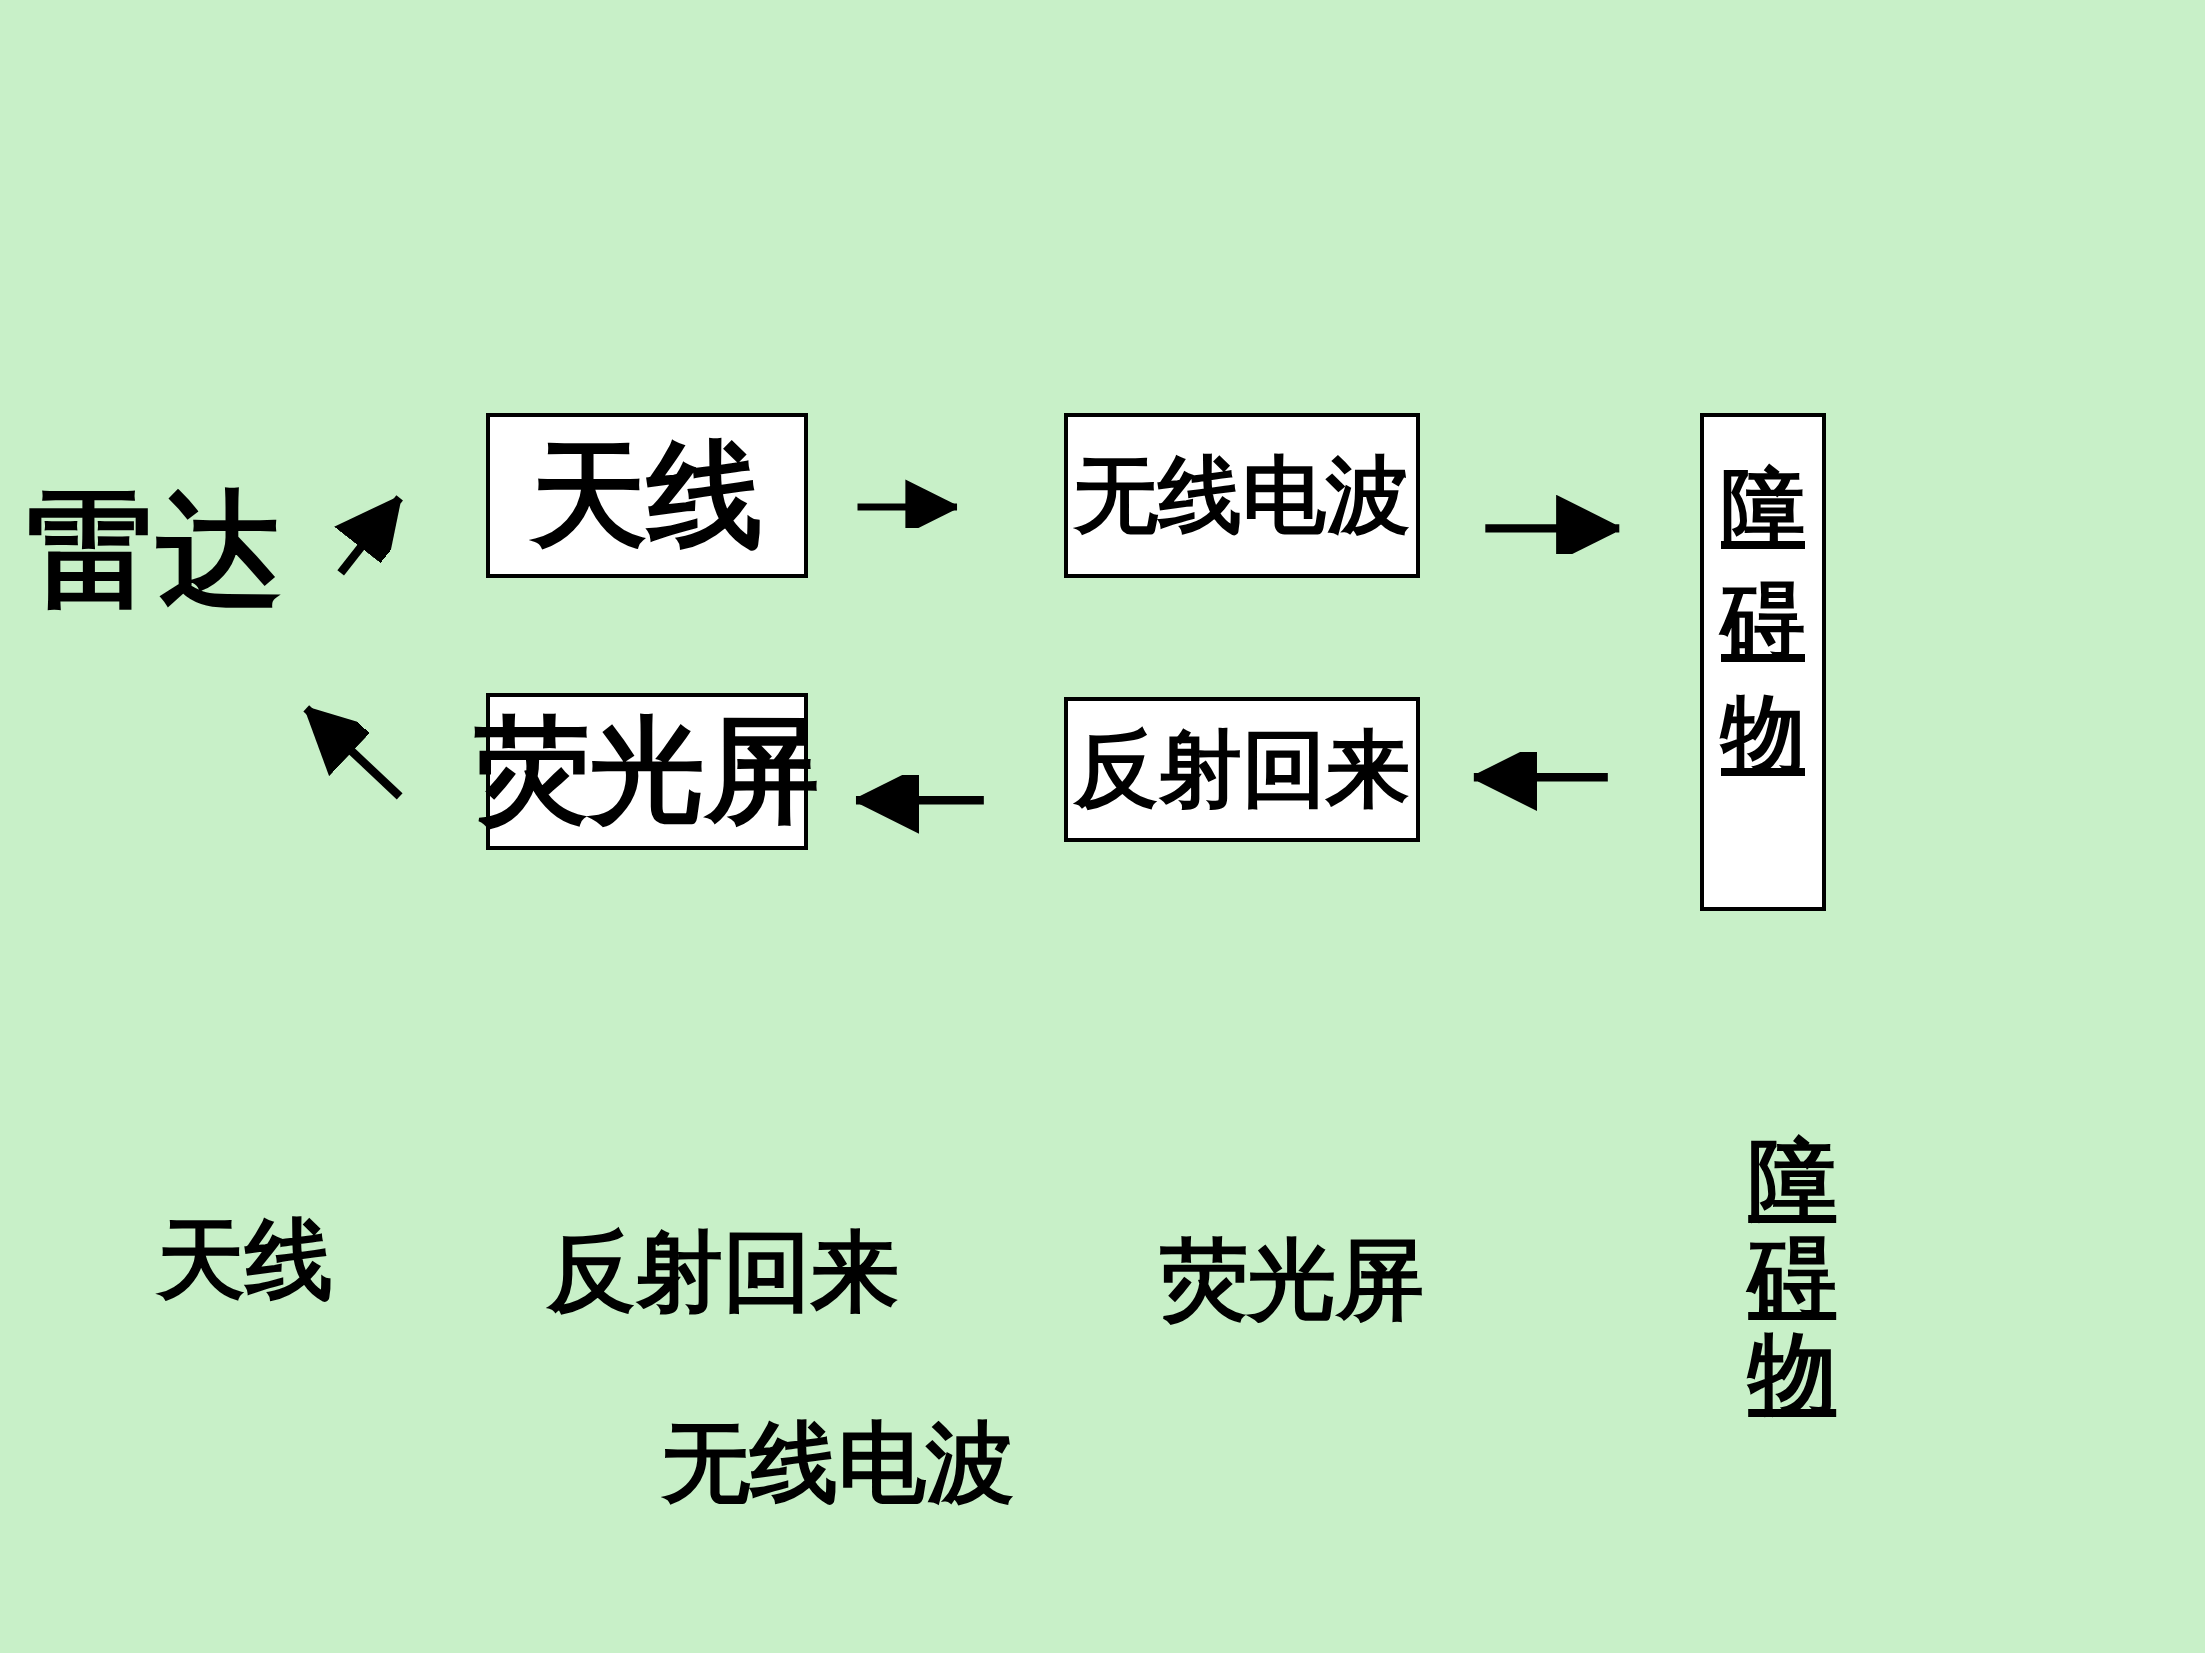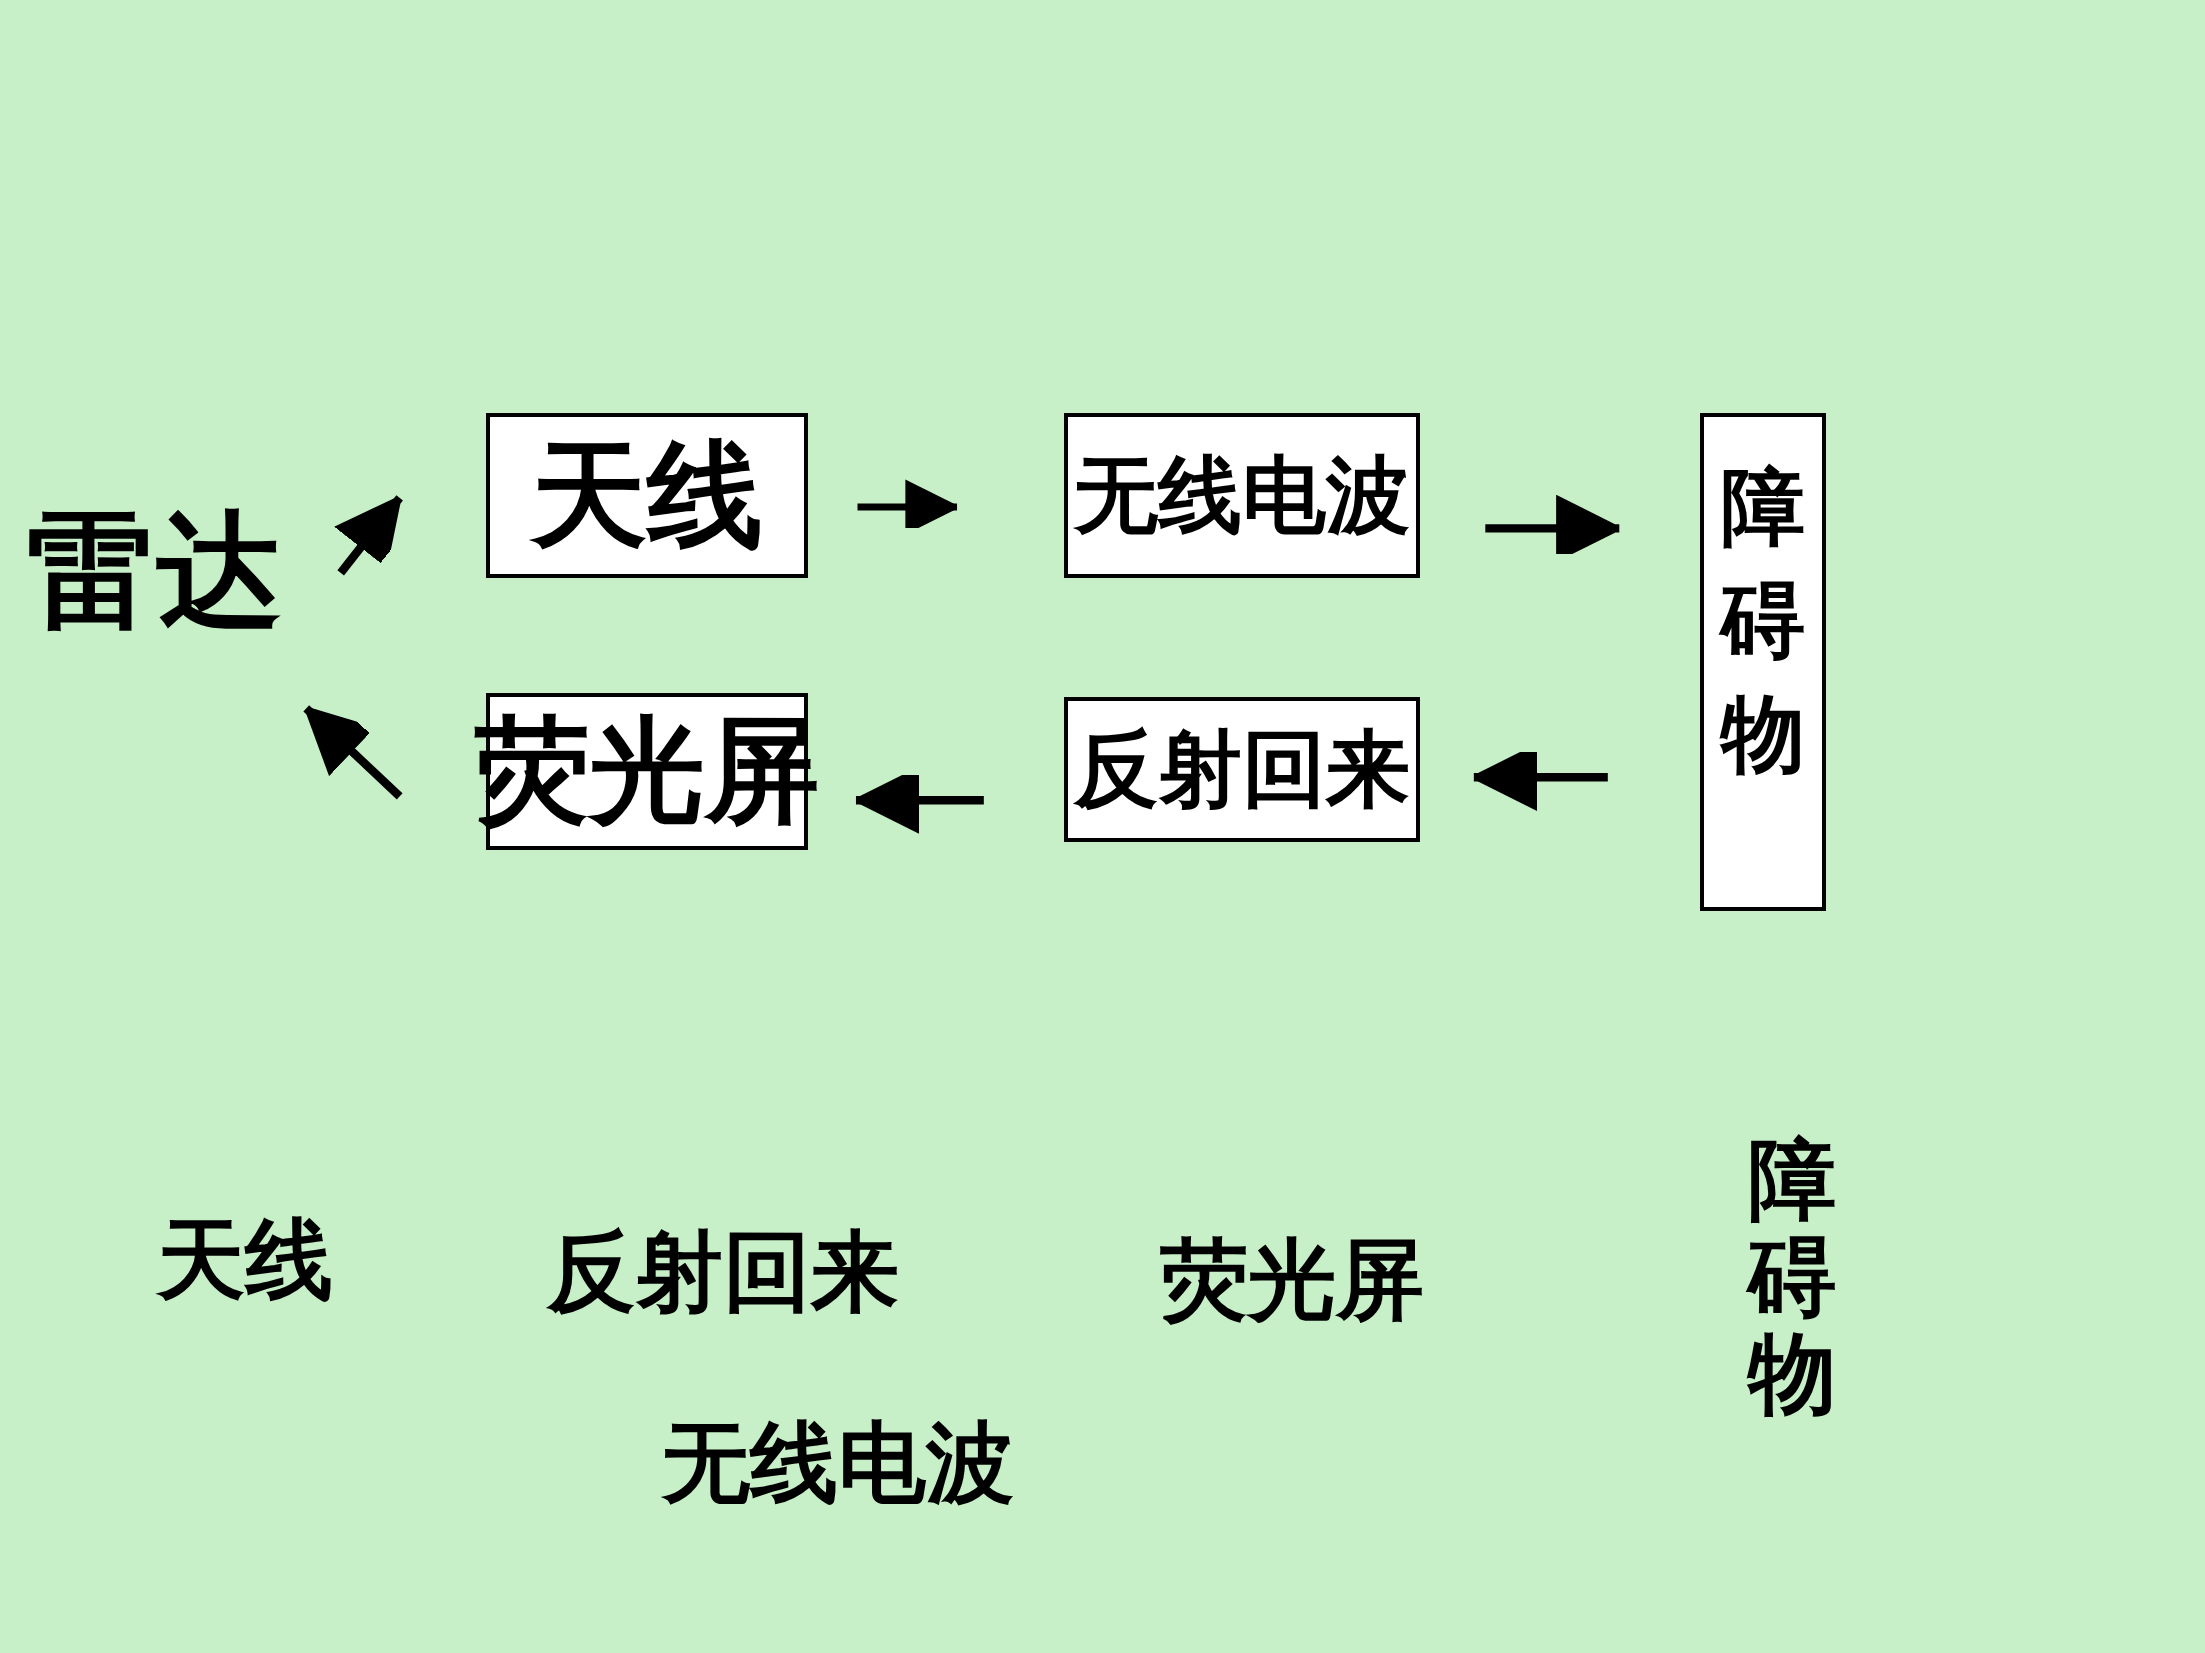"雷达" .radar-label { top: 509px -> 488px }
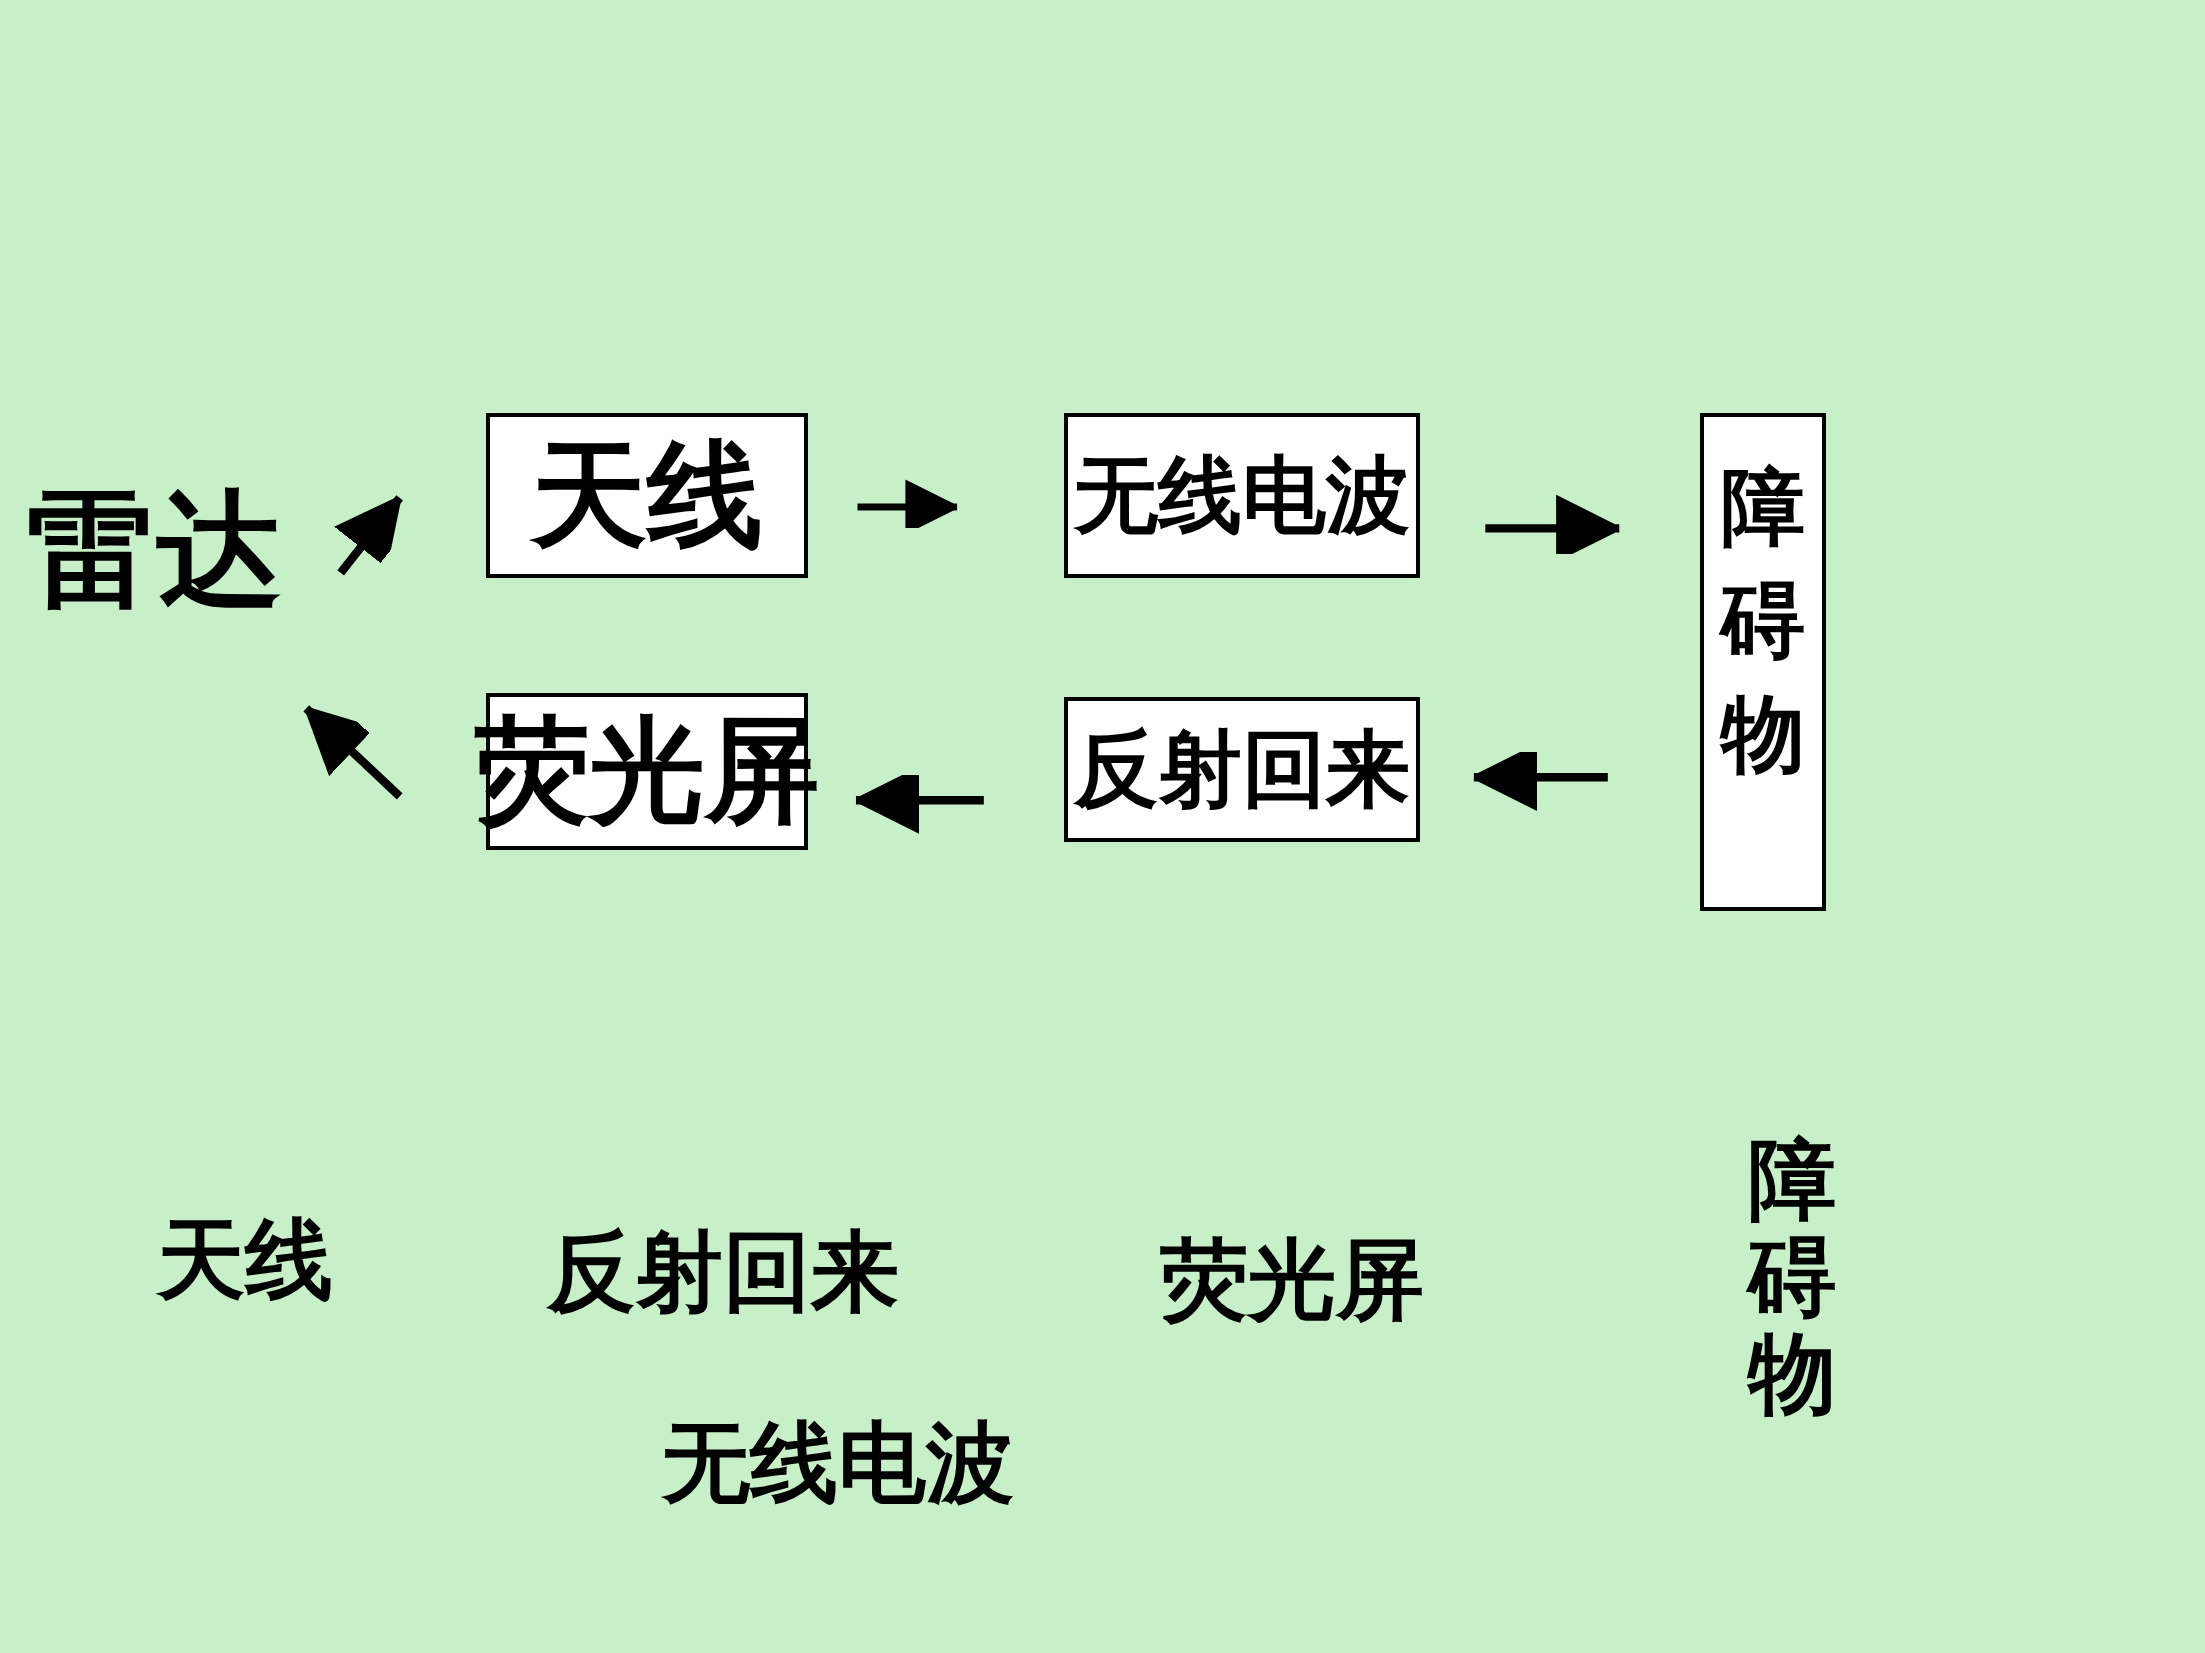"障碍物" .vertical-text { text-decoration: none -> underline }
